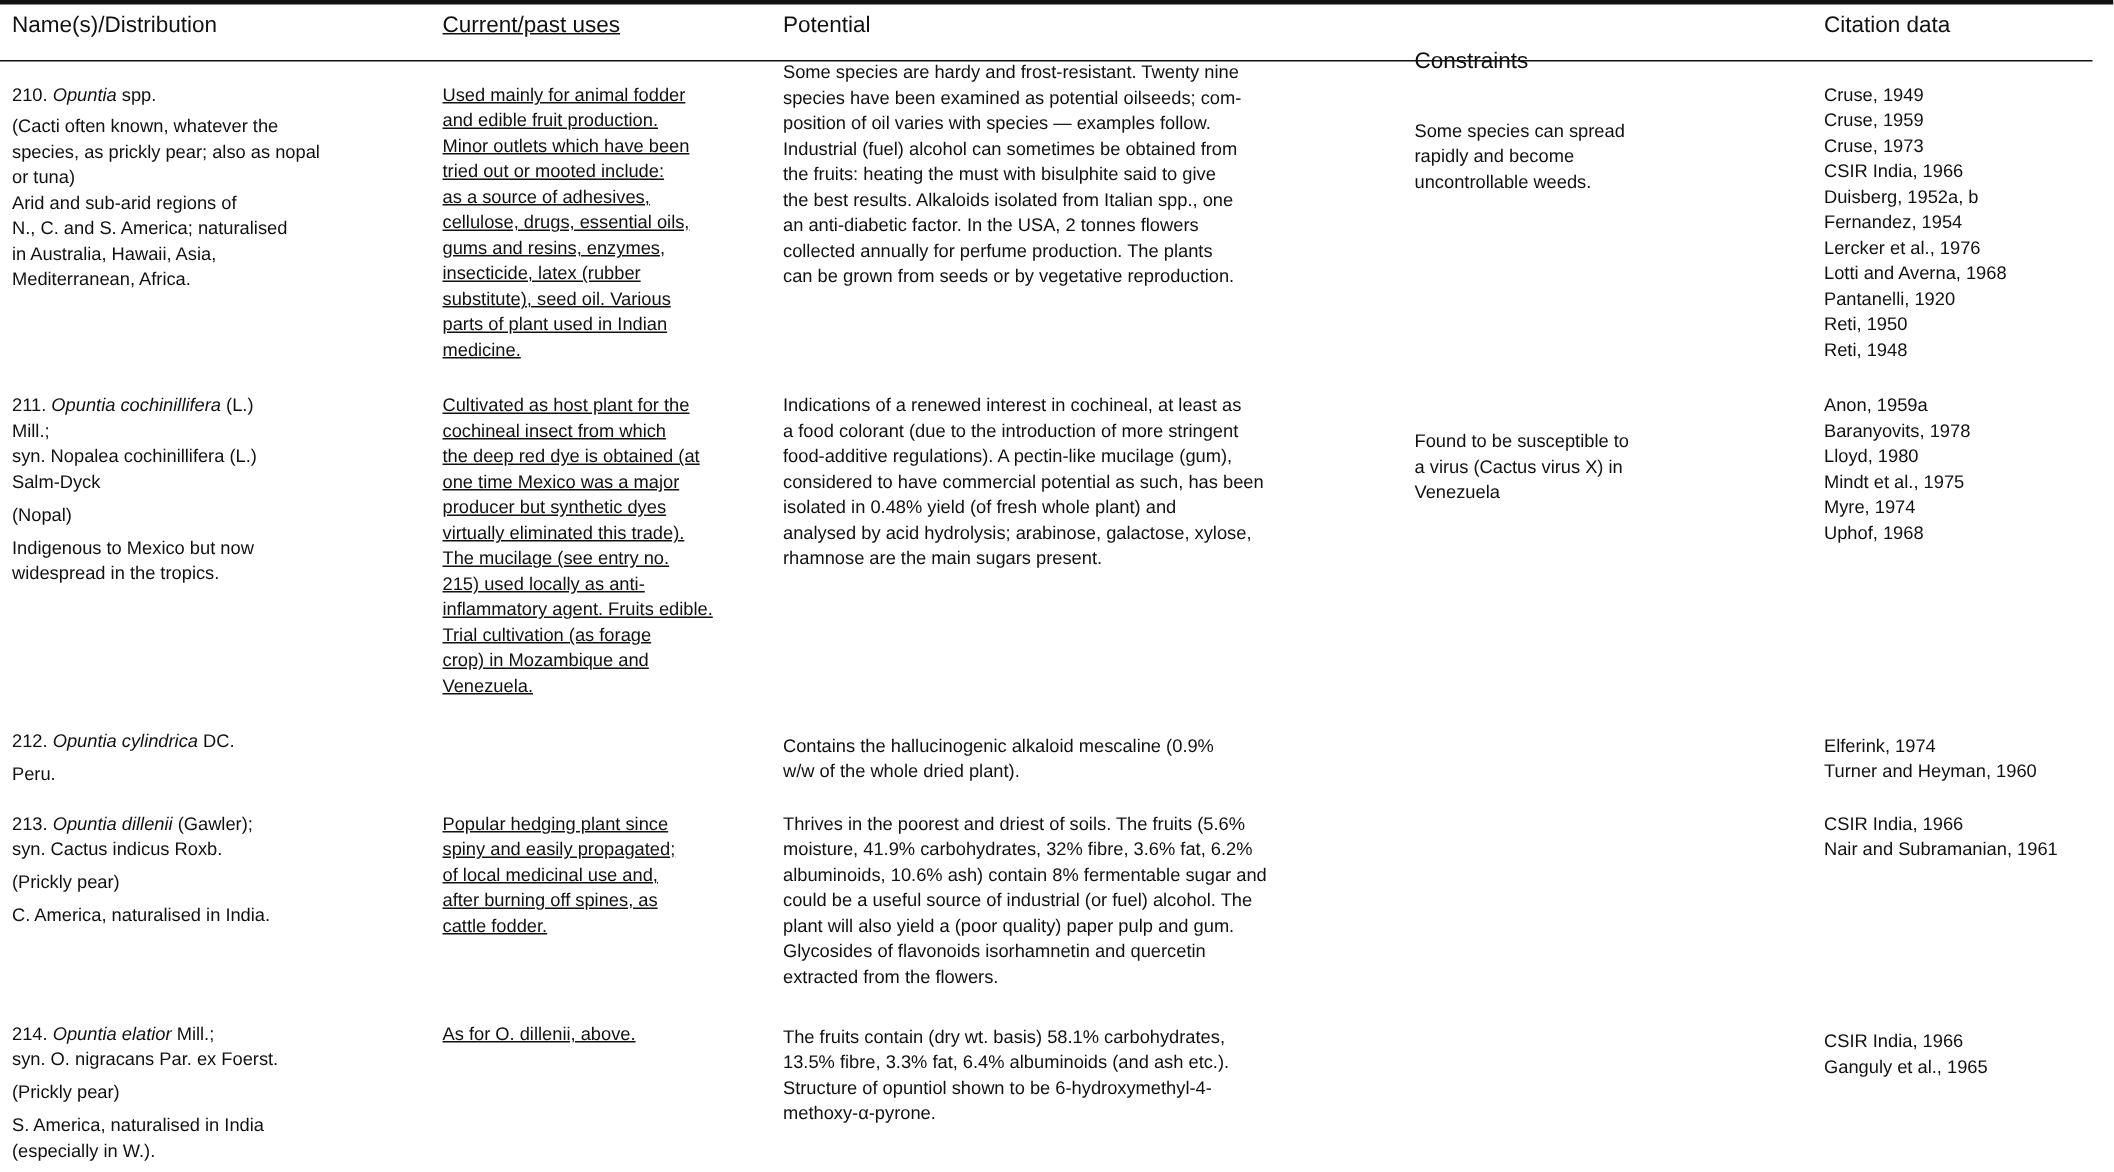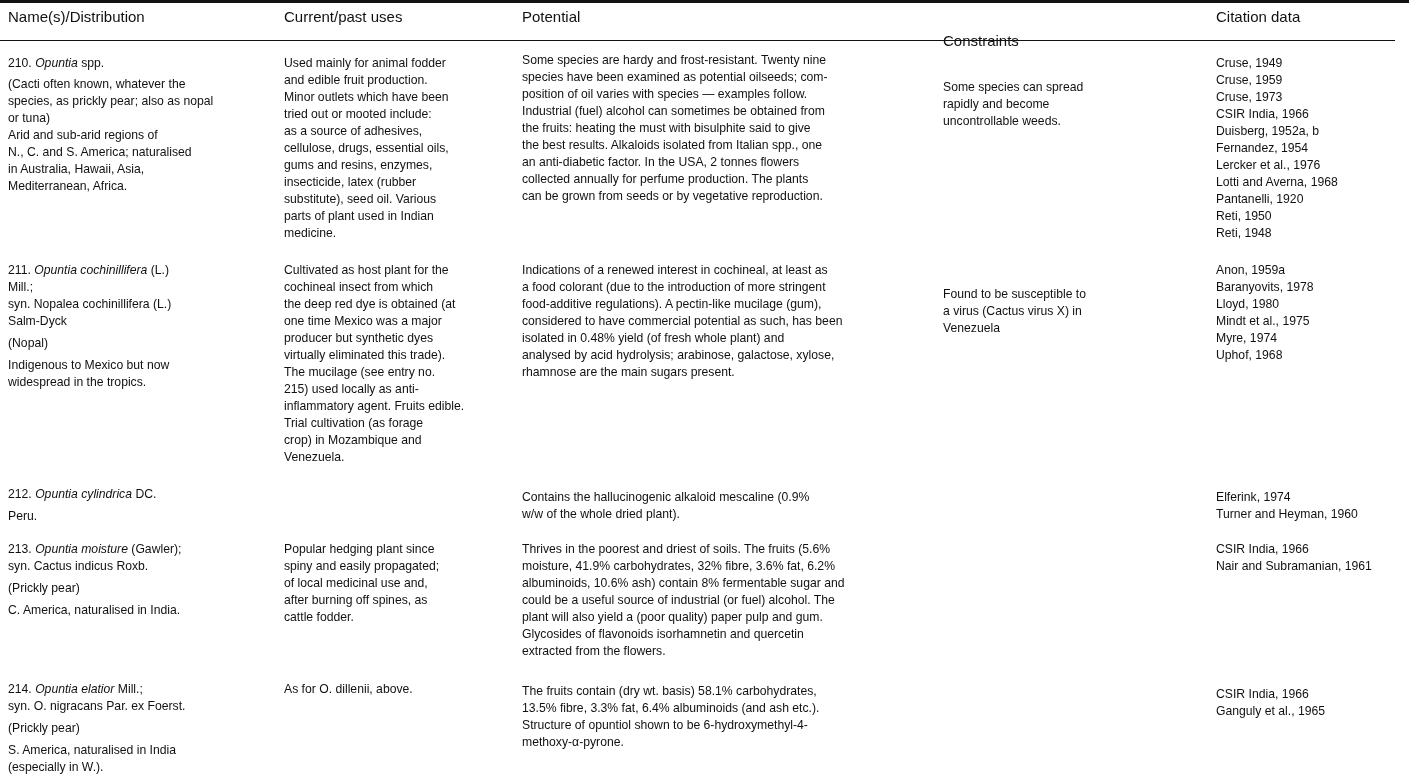"Current/past uses" .c2 { left: 284px -> 295px; text-decoration: none -> underline }
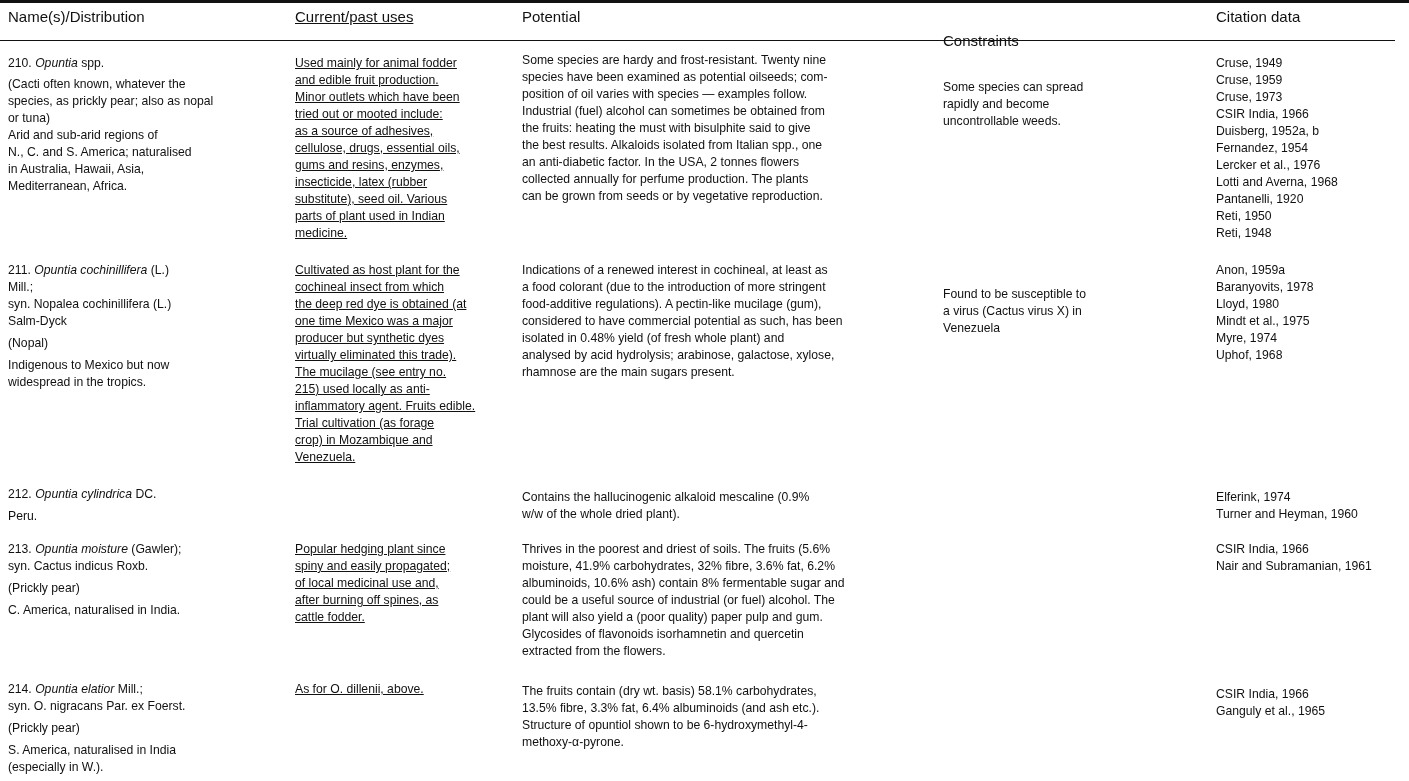"Some species are hardy and" div.block { top: 52px -> 40px }
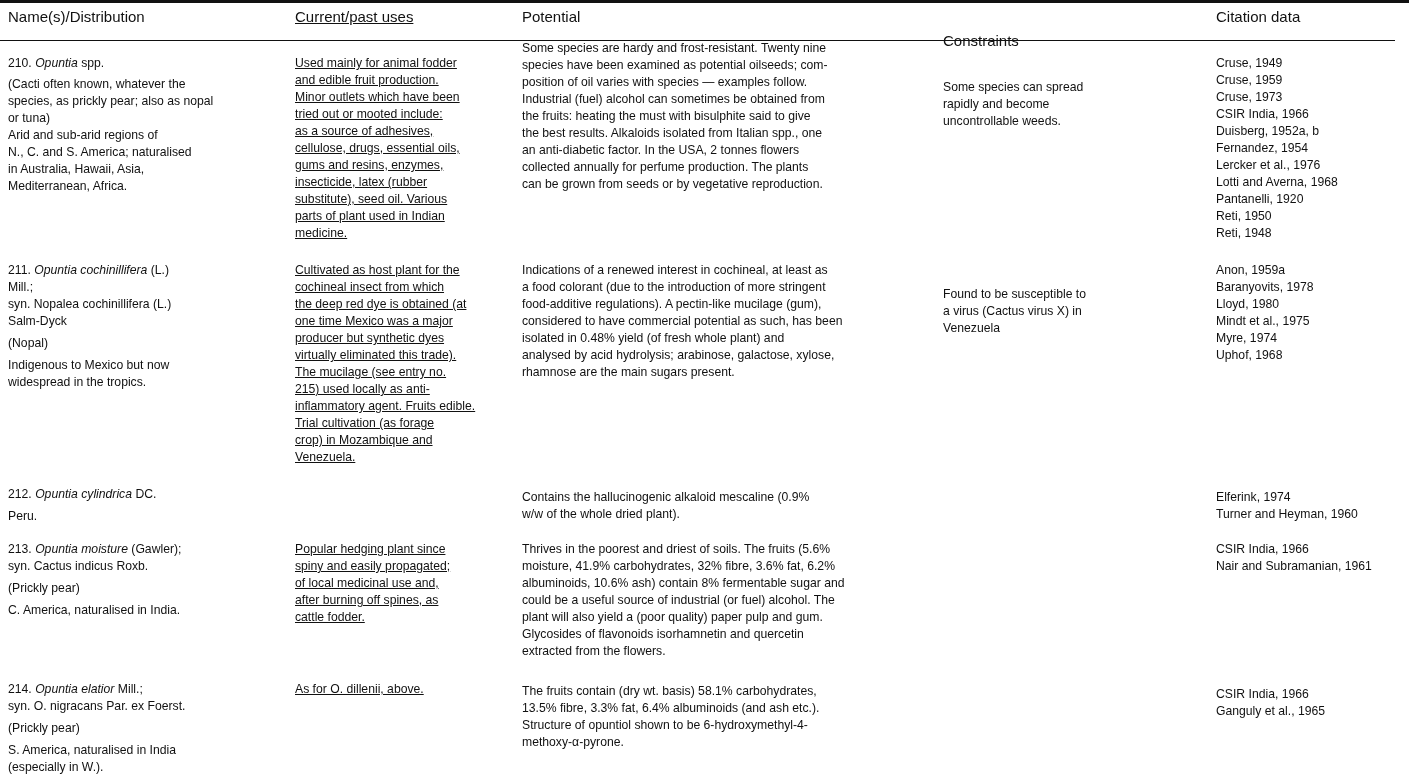"Opuntia moisture" i { text: moisture -> dillenii }
